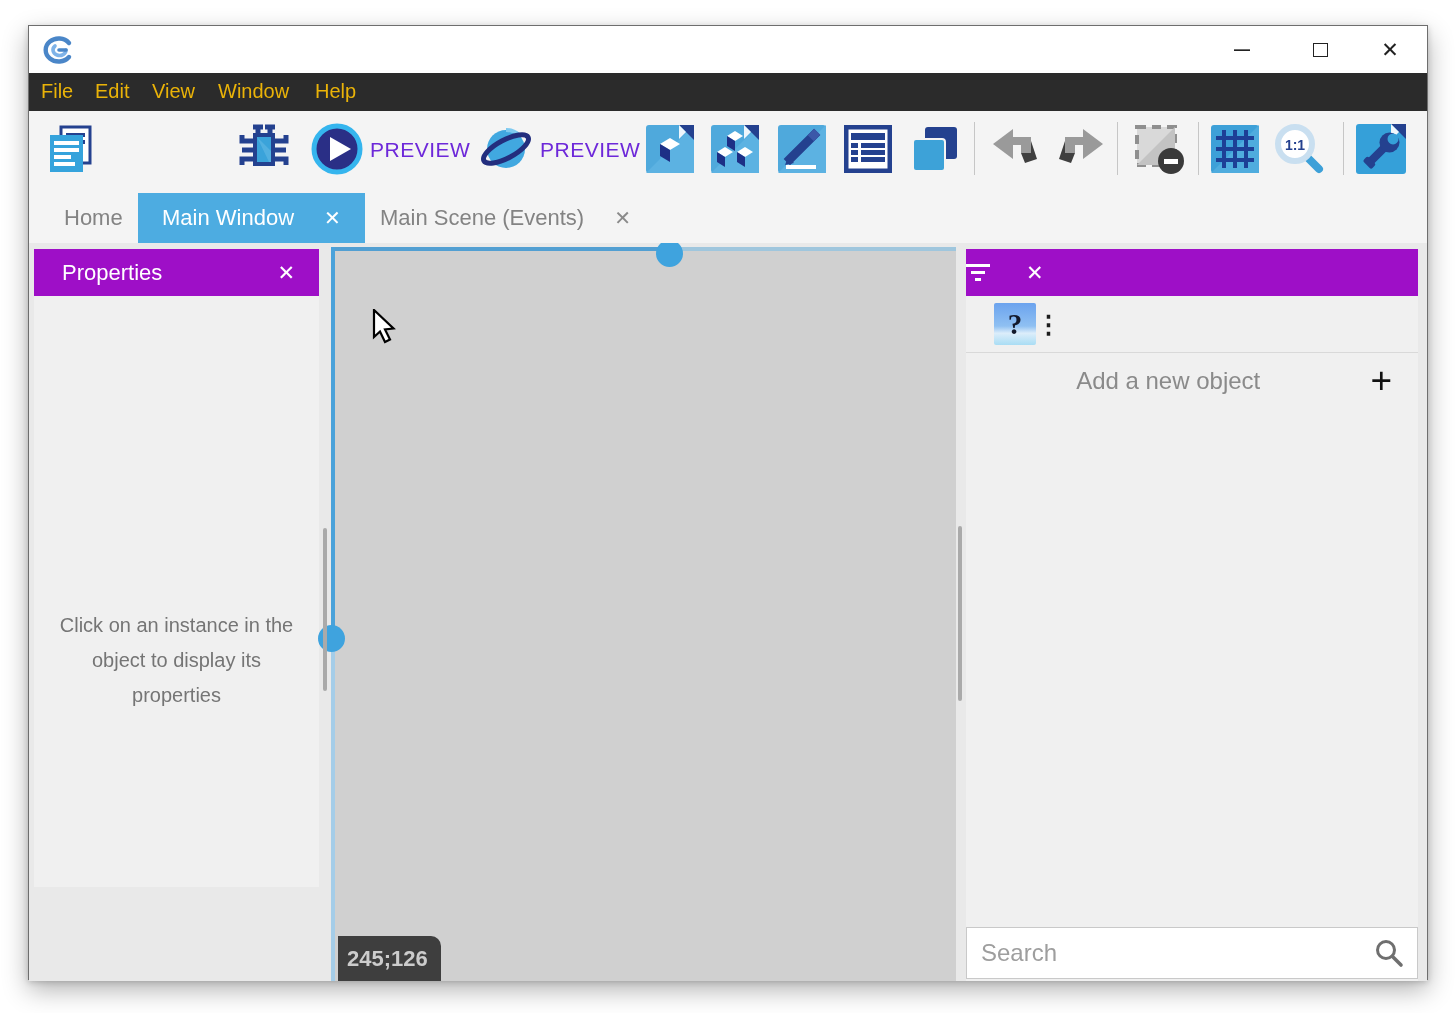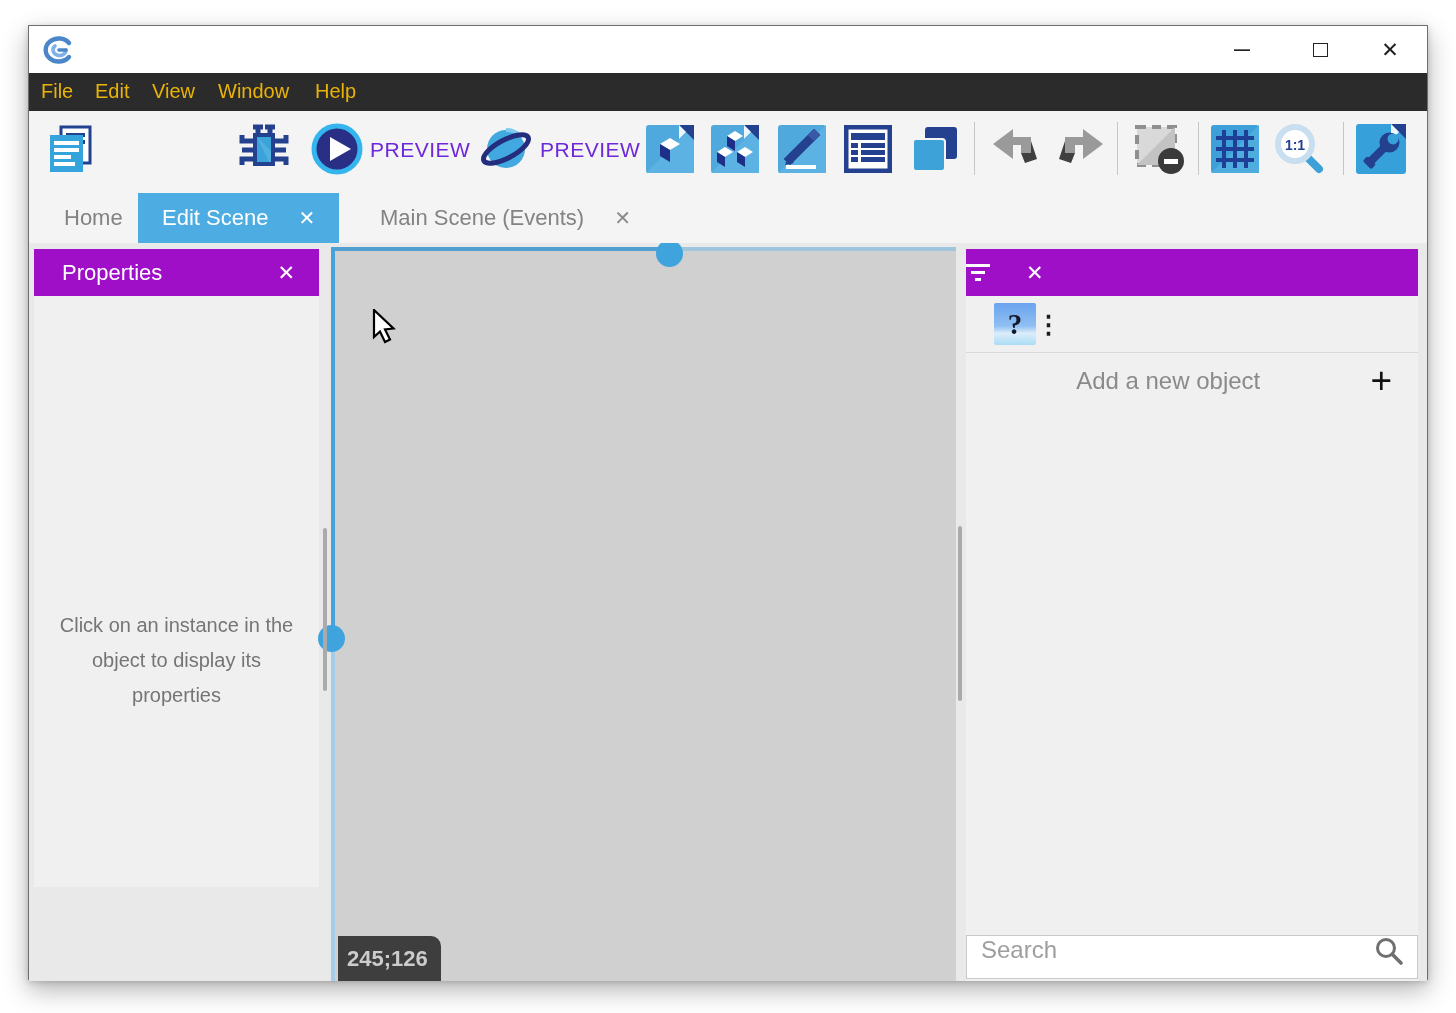"Edit Scene" span { text: Edit Scene -> Main Window }
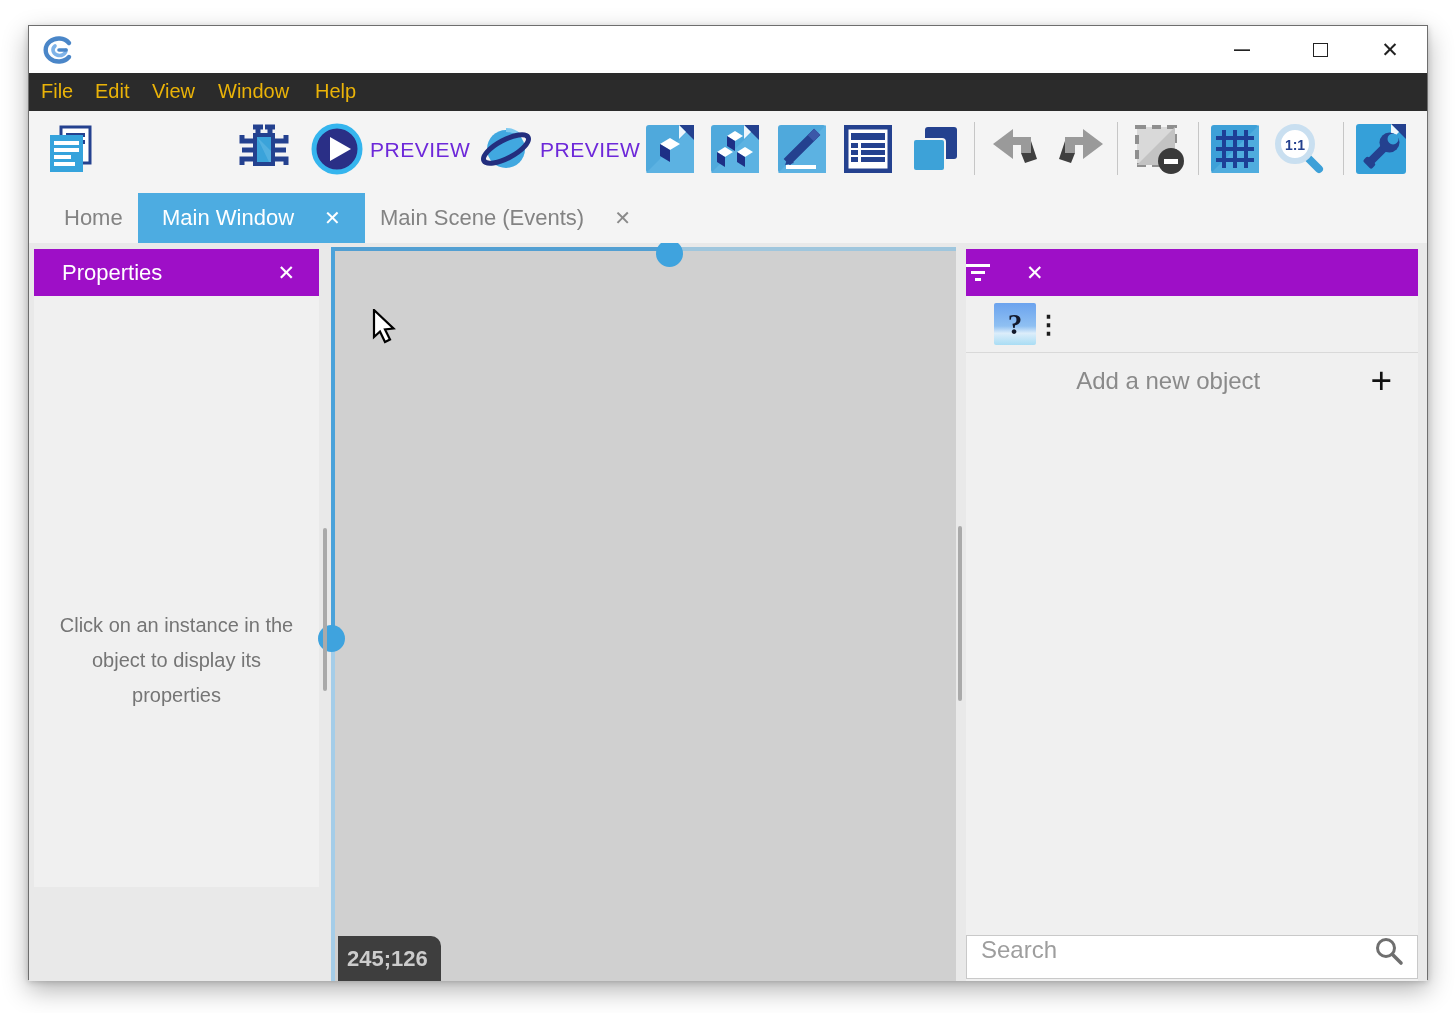"Search" .search { align-items: flex-start -> center; height: 44px -> 52px }
